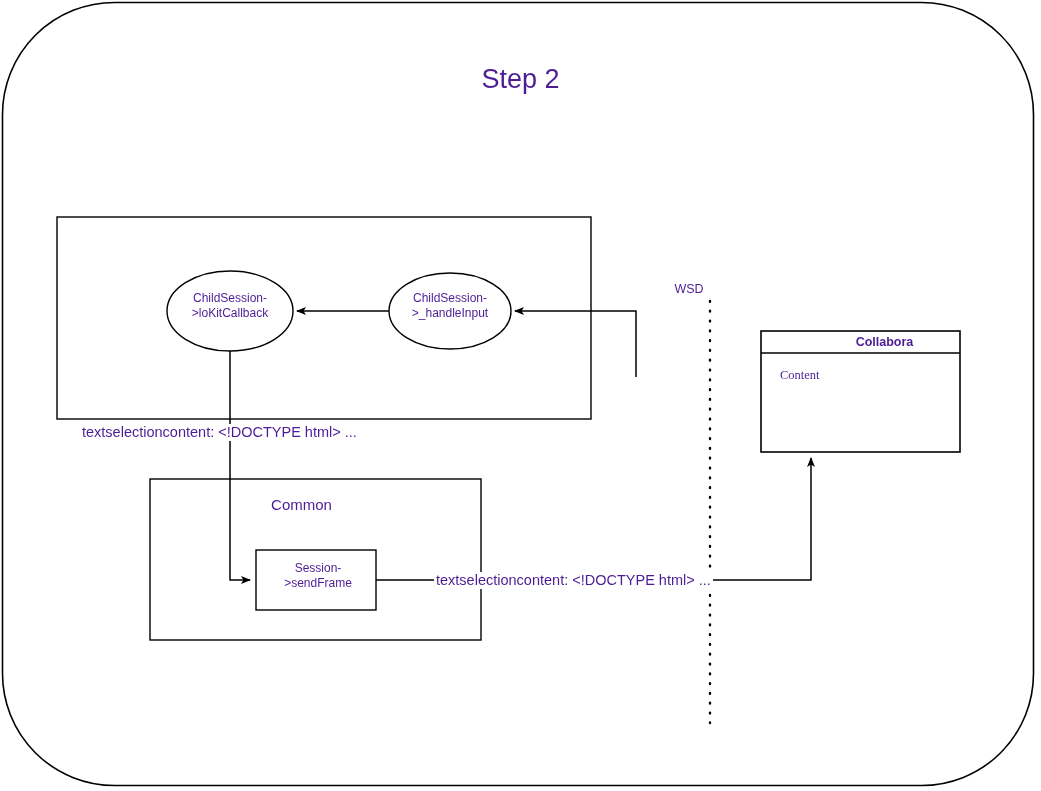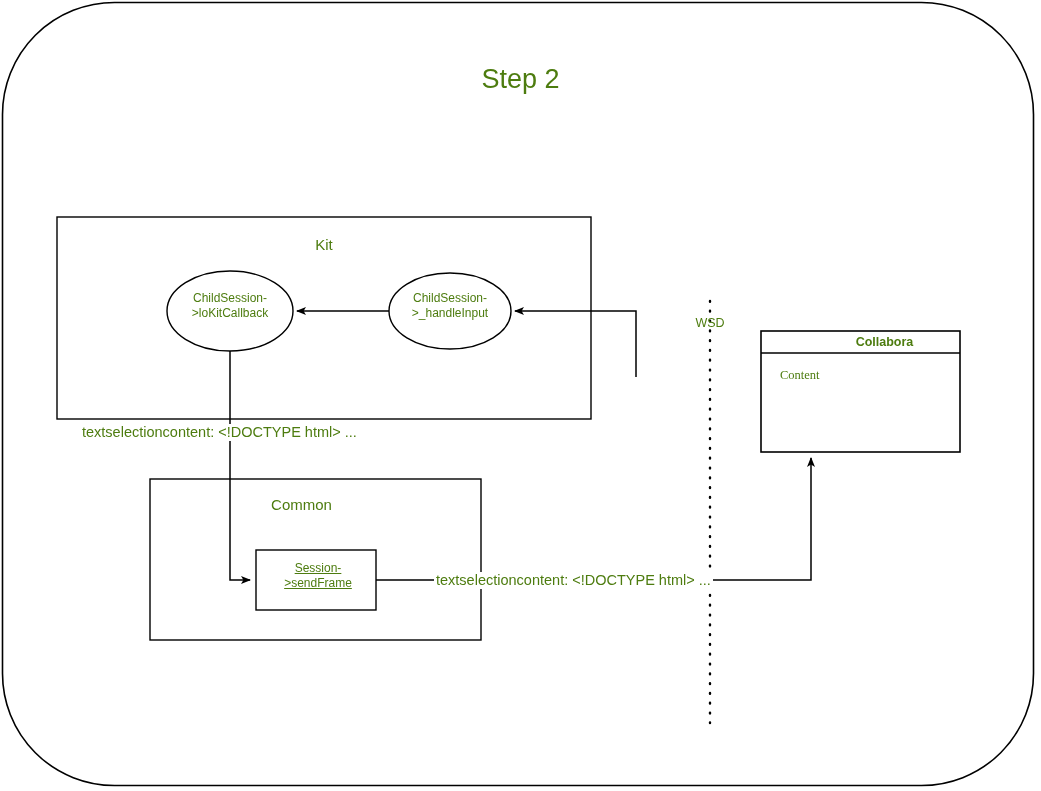"Step 2" .txt { color: #4d7c0f -> #4c1d95 }
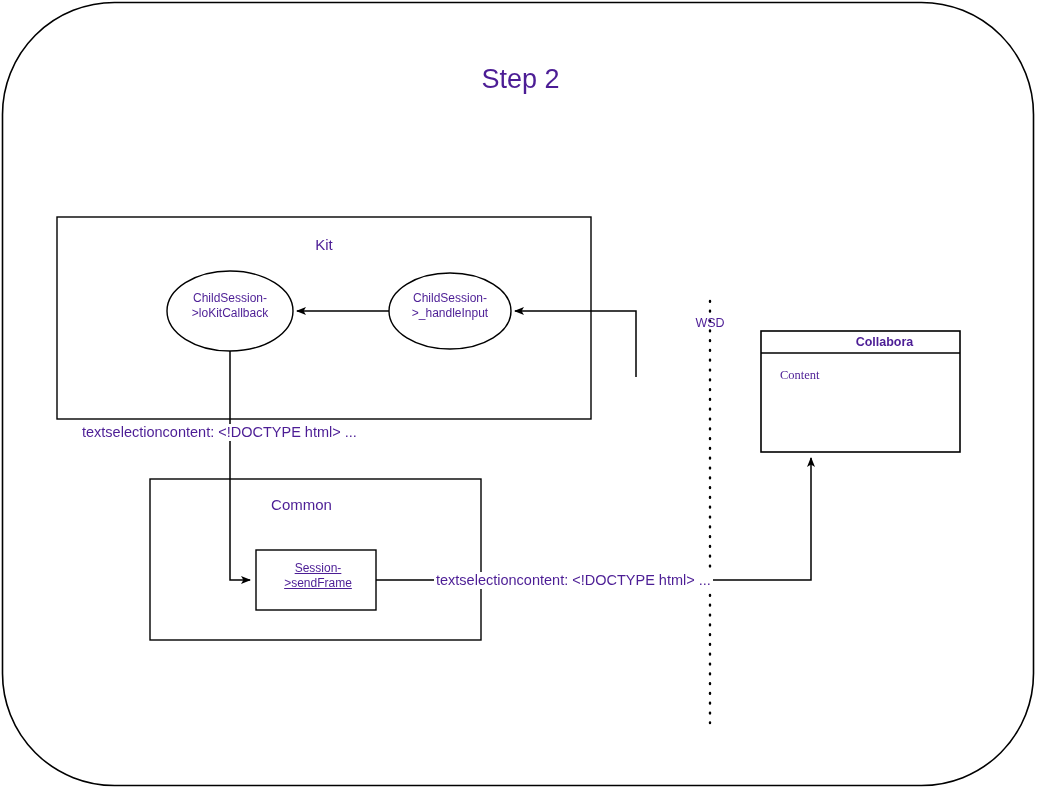"Kit" div.txt { html: <div>Kit</div> -> none }
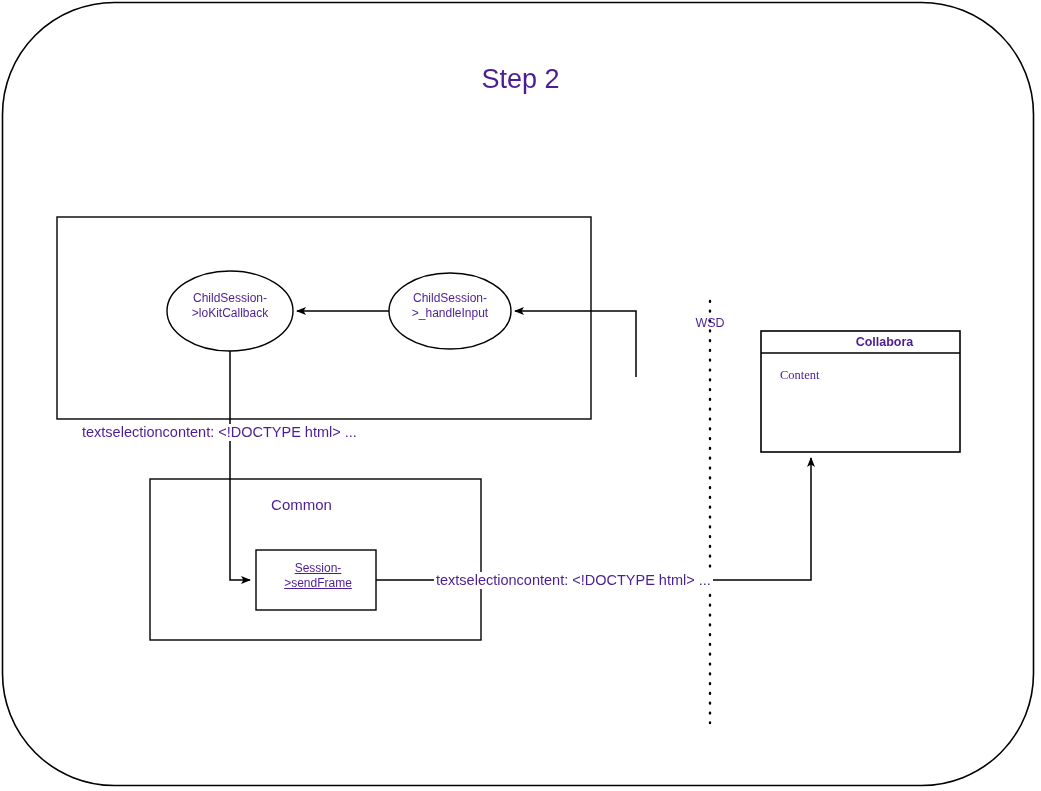"WSD" div.txt { left: 675px -> 654px; margin-top: 34px -> none }
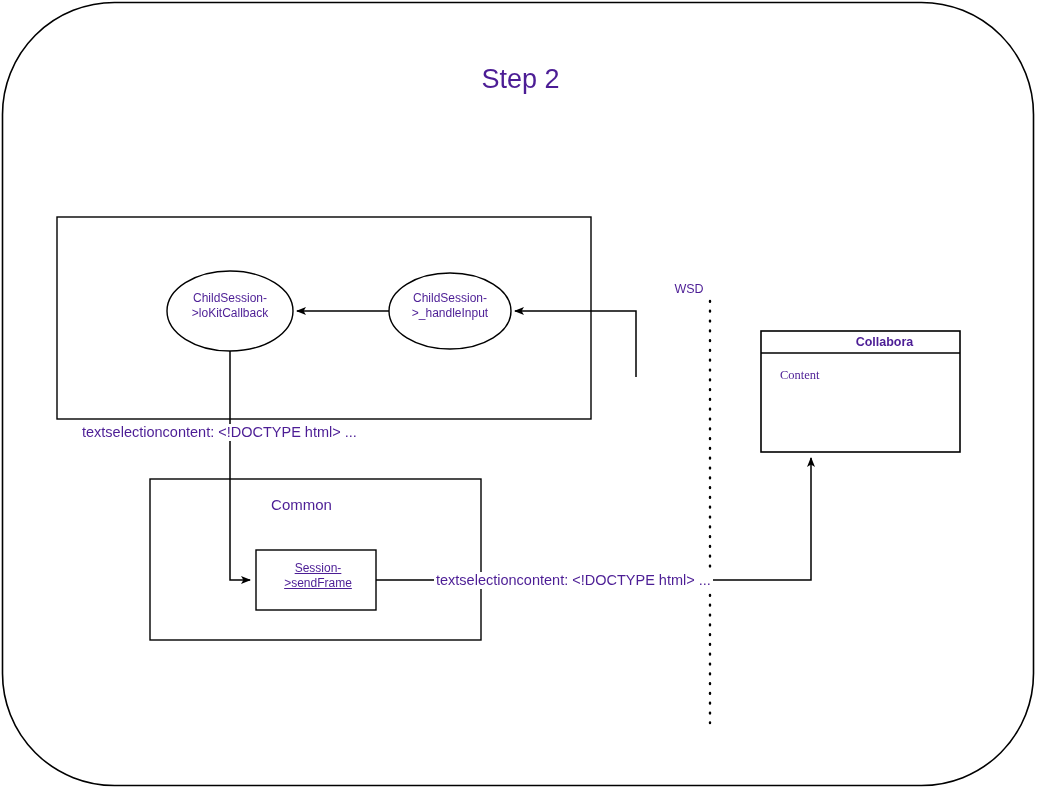"Session-" div.txt { text-decoration: underline -> none }
